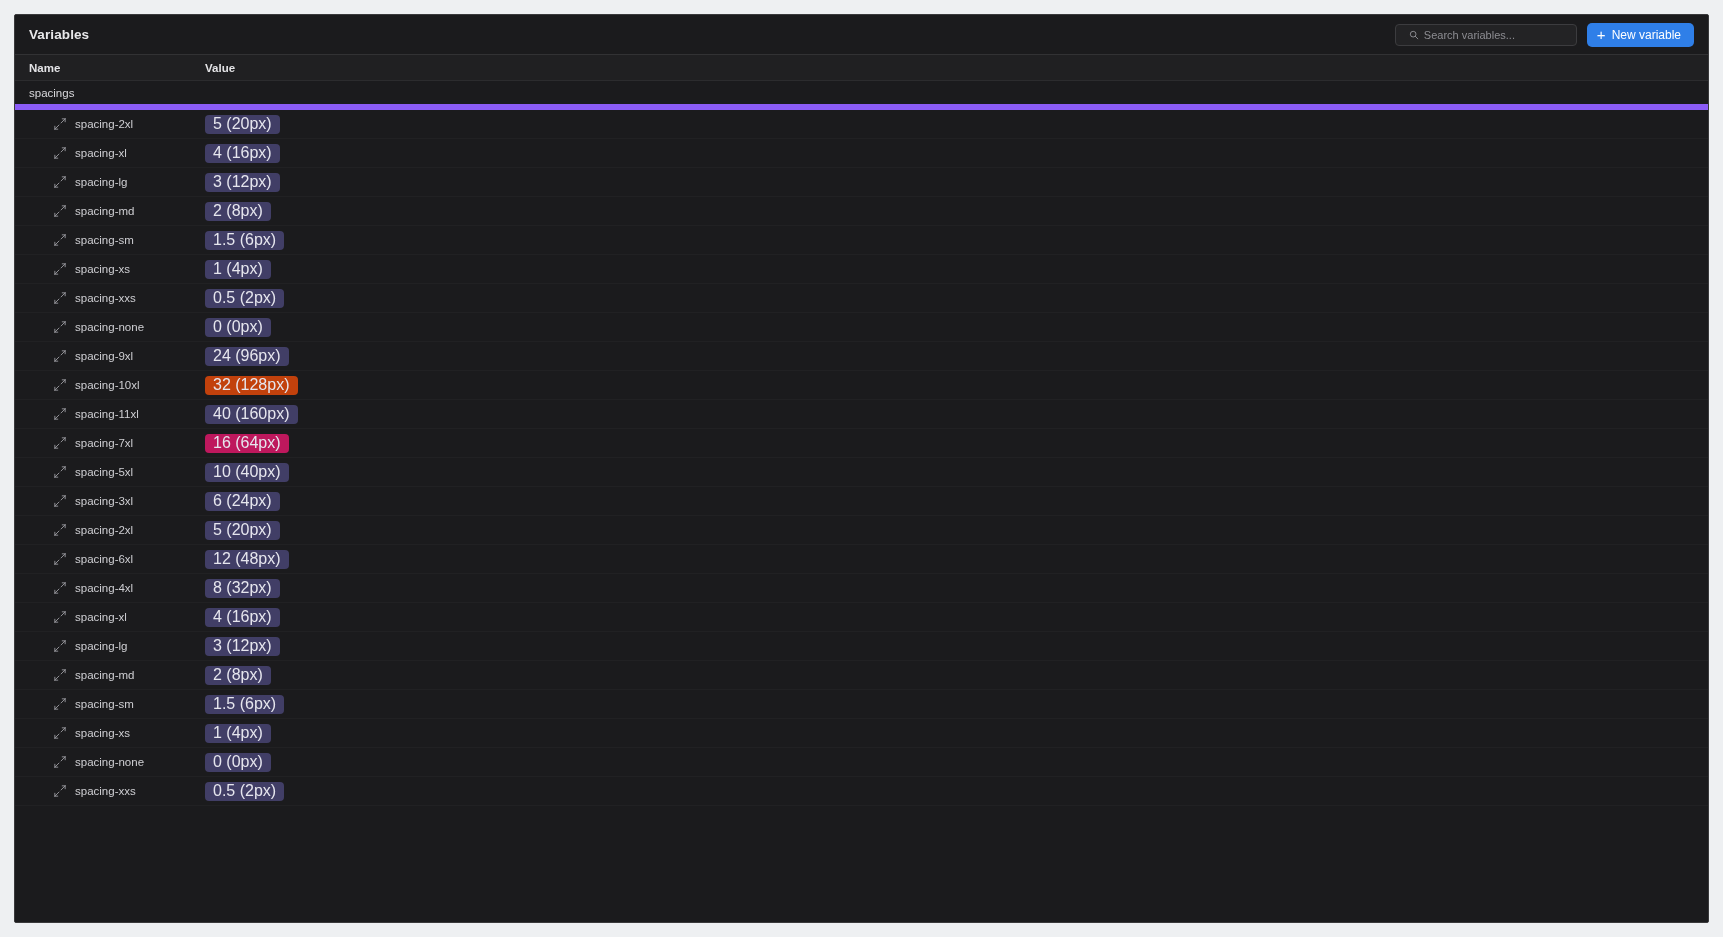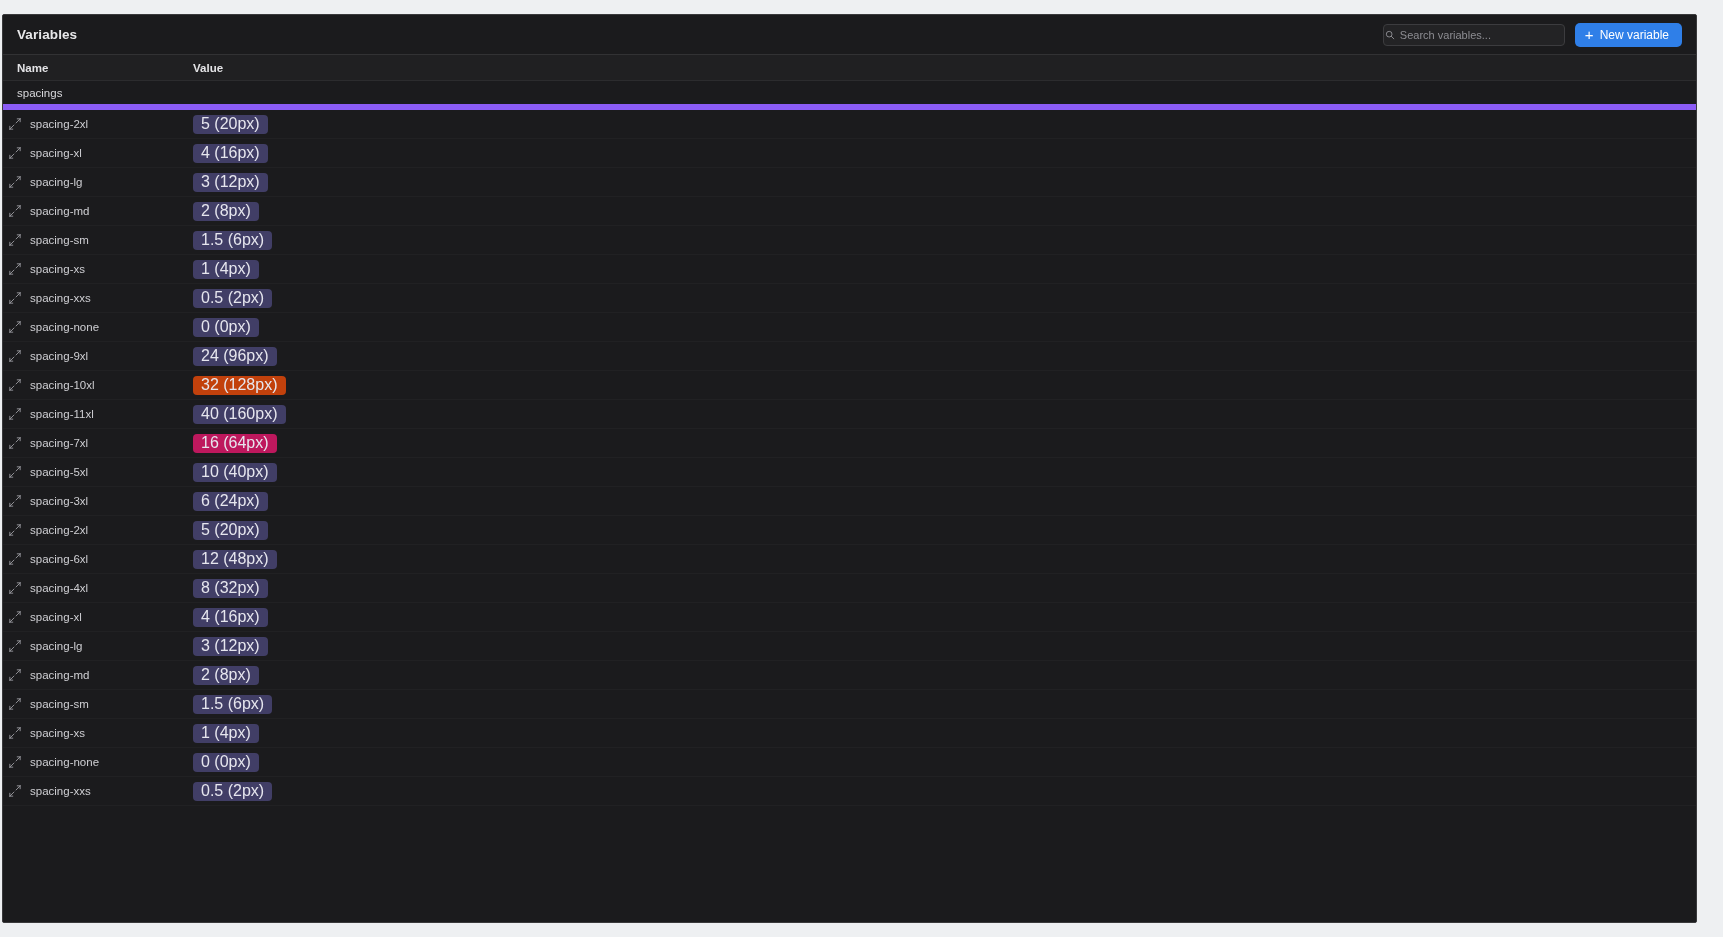"Variables" #app { left: 2px -> 14px }
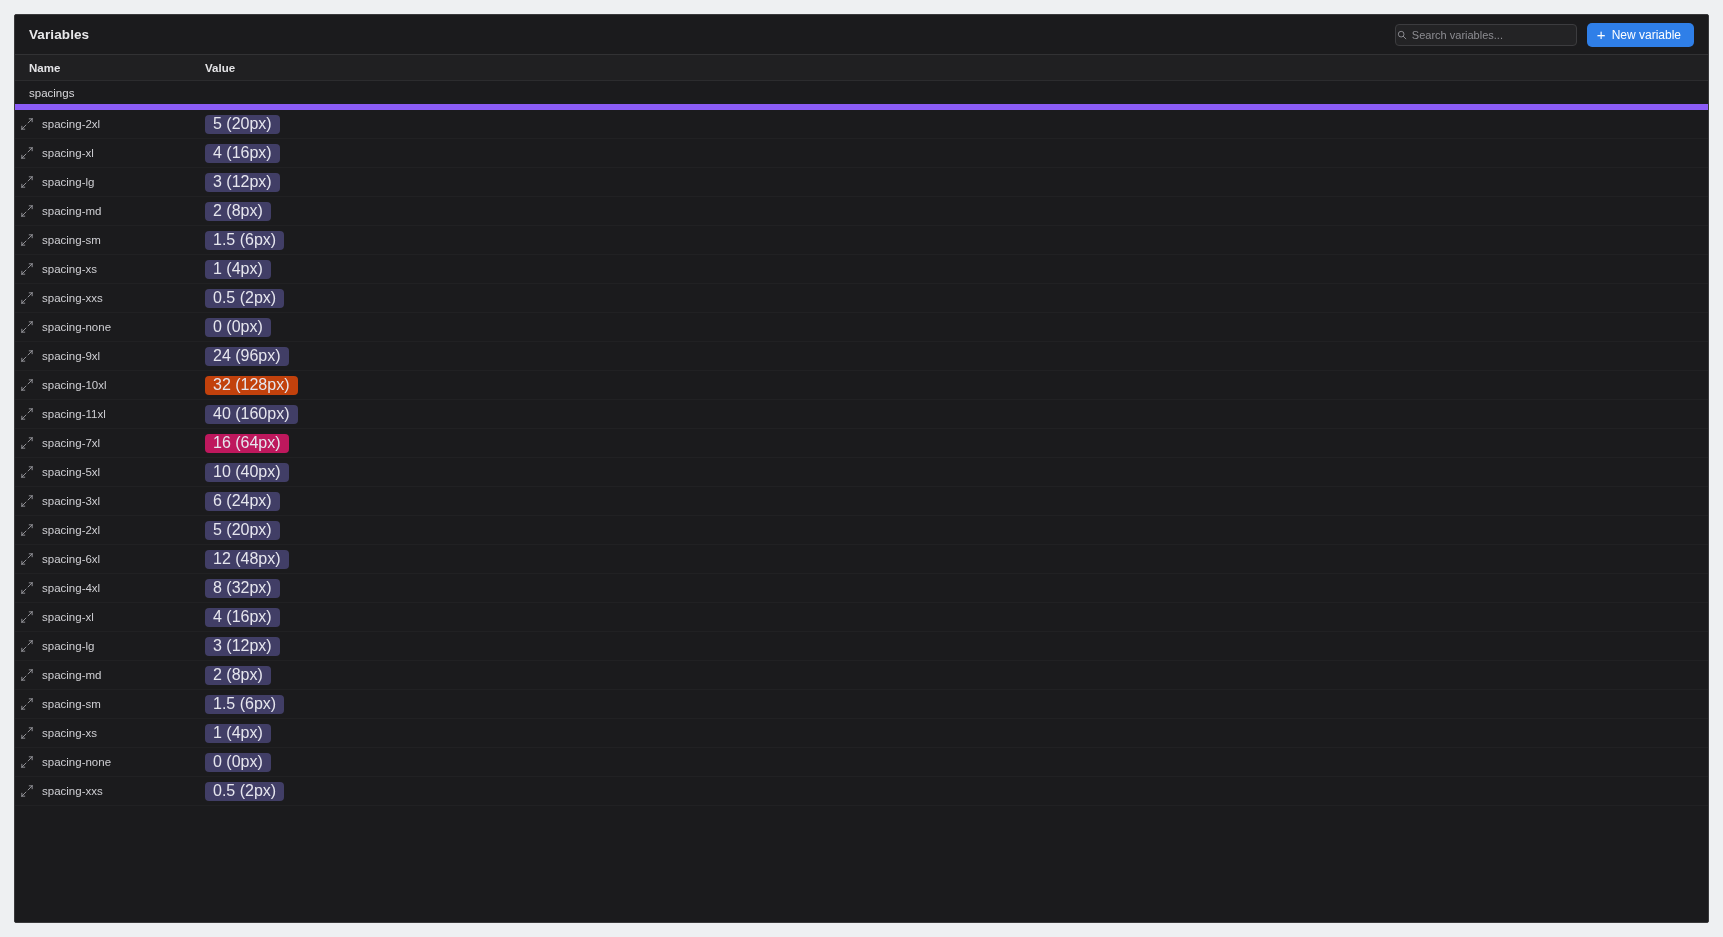"Search variables..." .search-box { padding: 0 1px -> 0 13px }
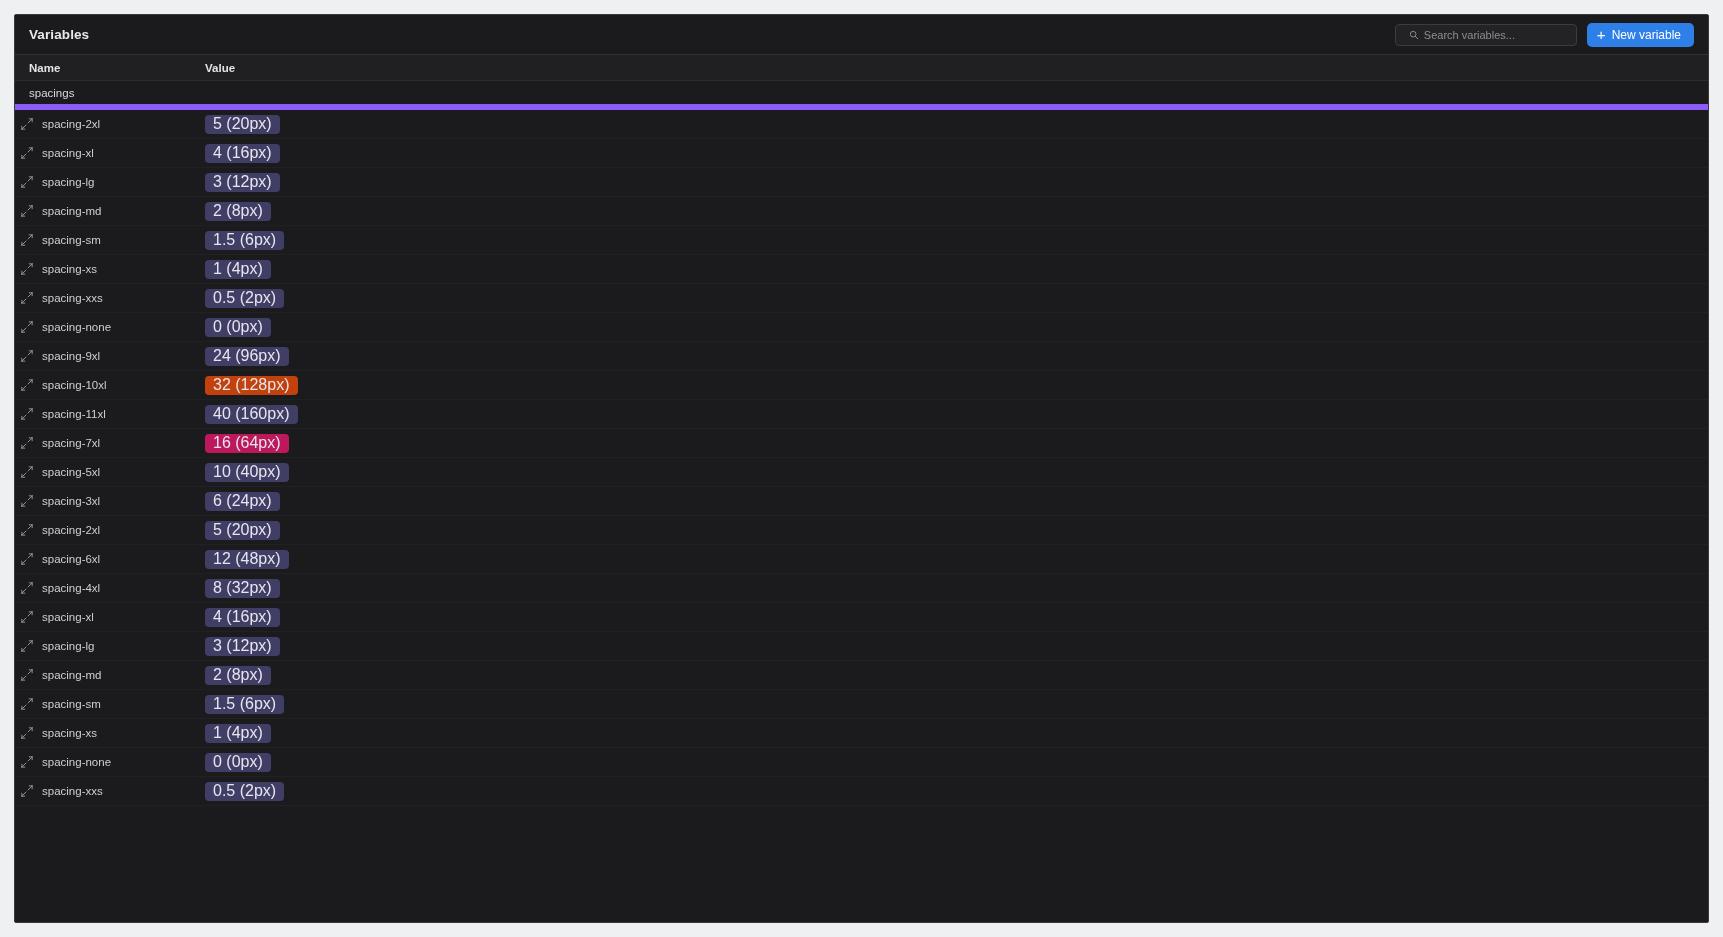"spacing-2xl" .row-name { padding-left: 6px -> 39px }
